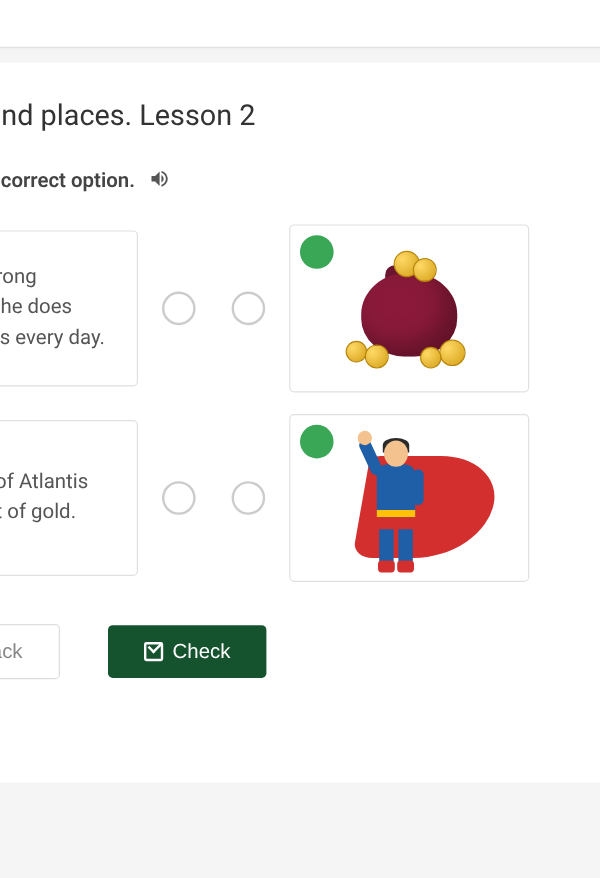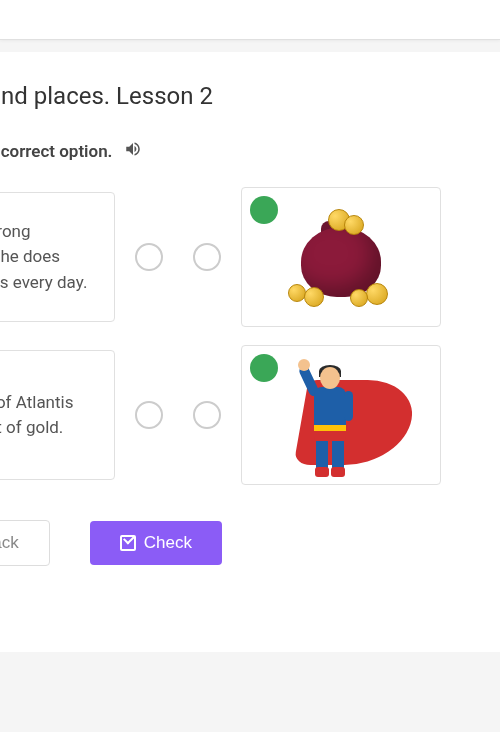"Check" .btn-check { background: #8b5cf6 -> #14532d }
